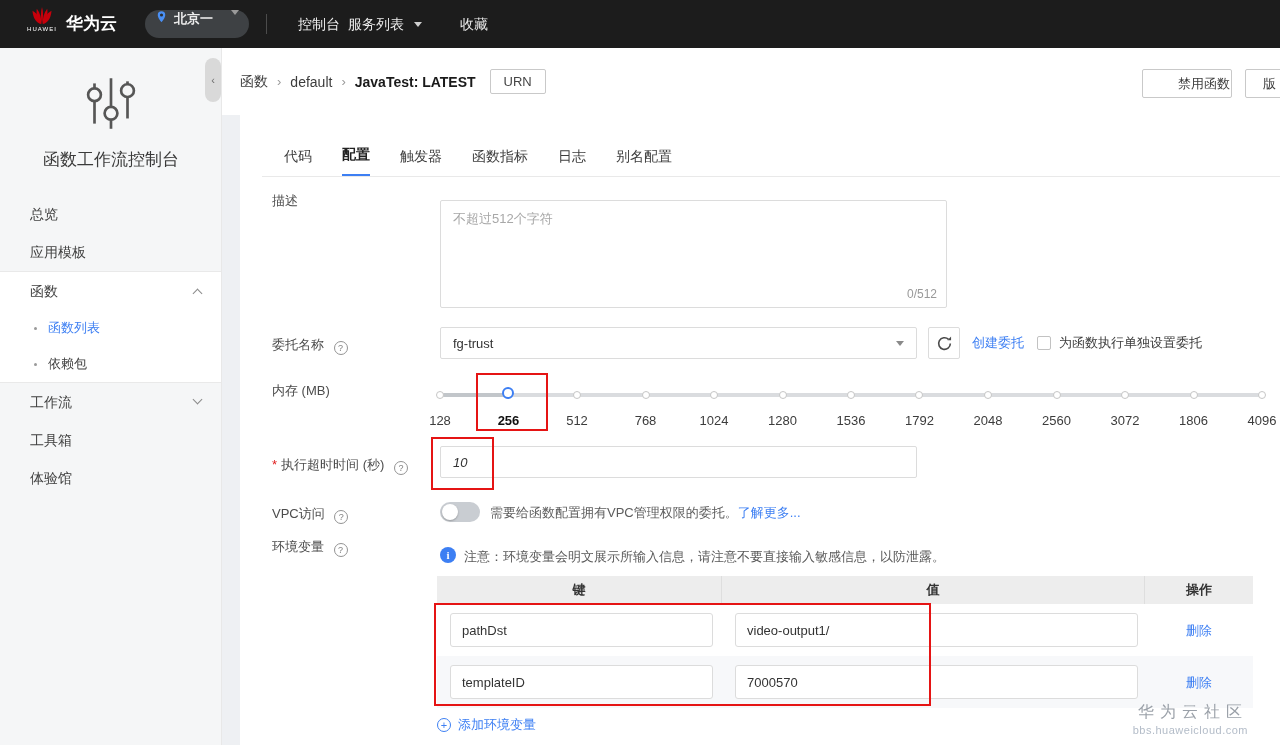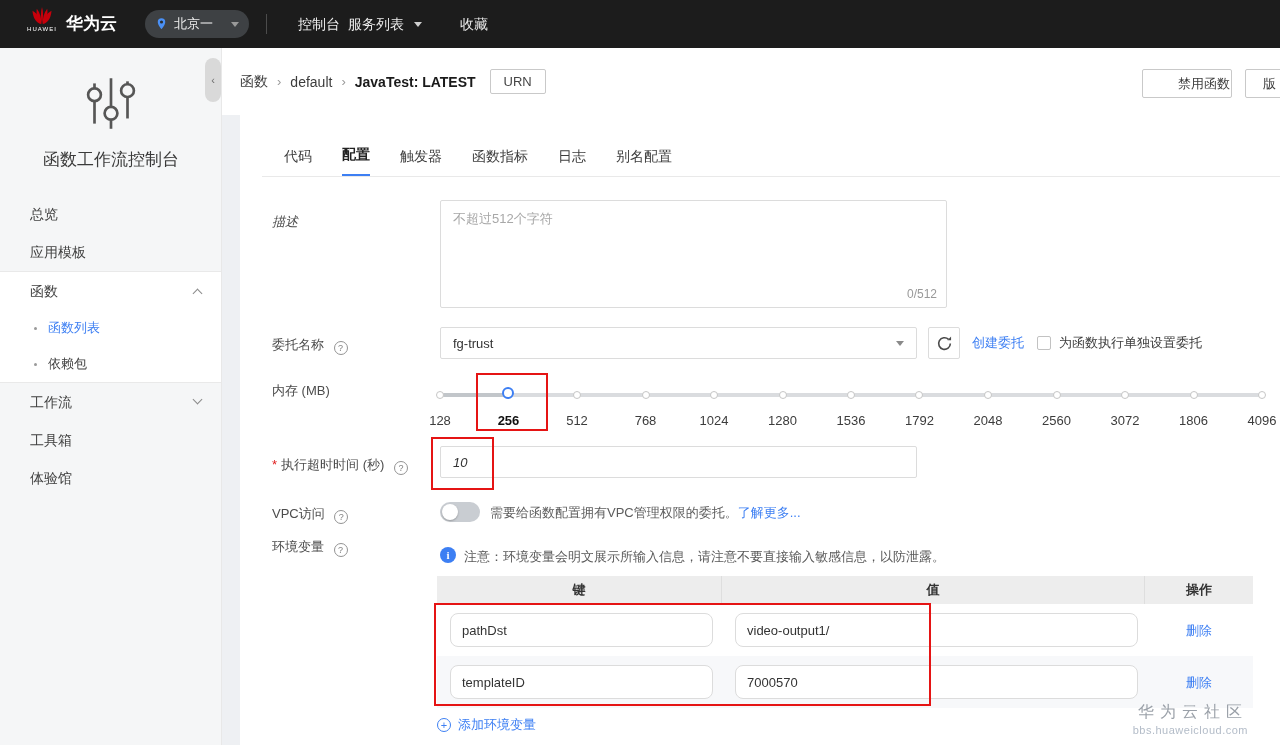"北京一" .region-pill { align-items: center -> none; font-weight: none -> bold }
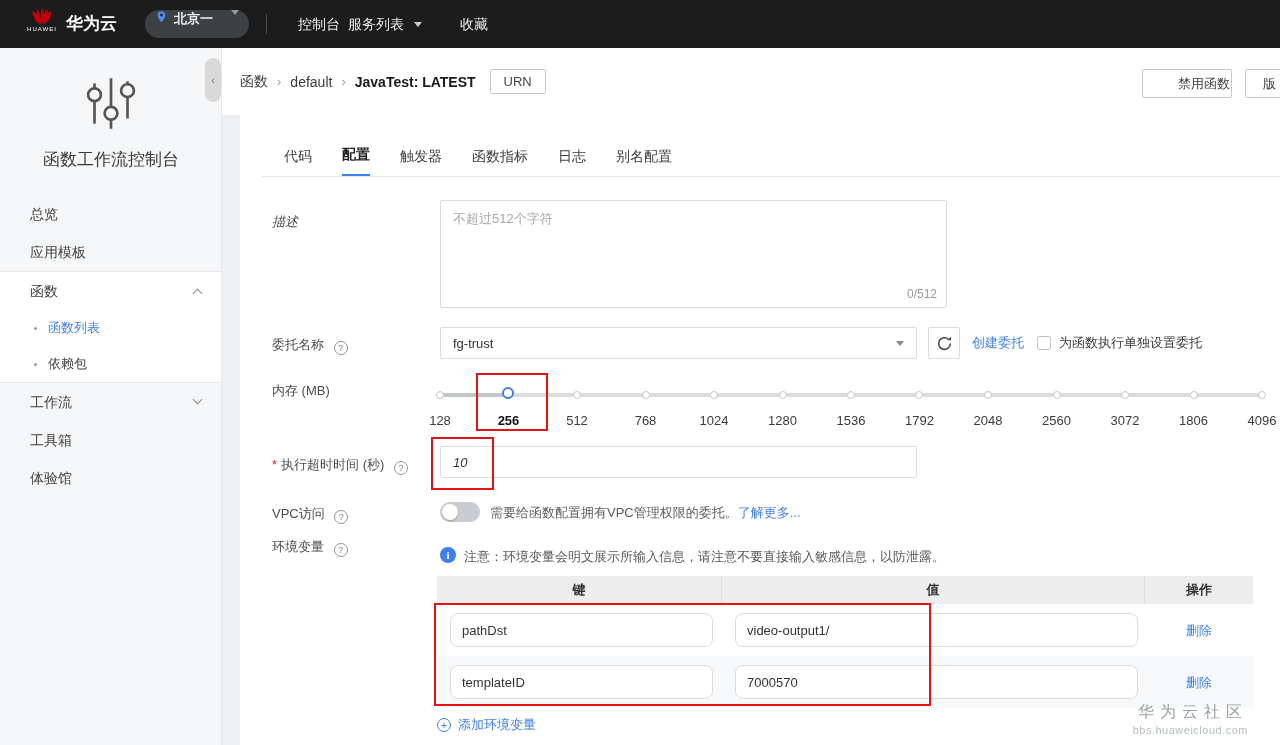"描述" div.f-label { font-style: italic -> none; top: 97px -> 76px }
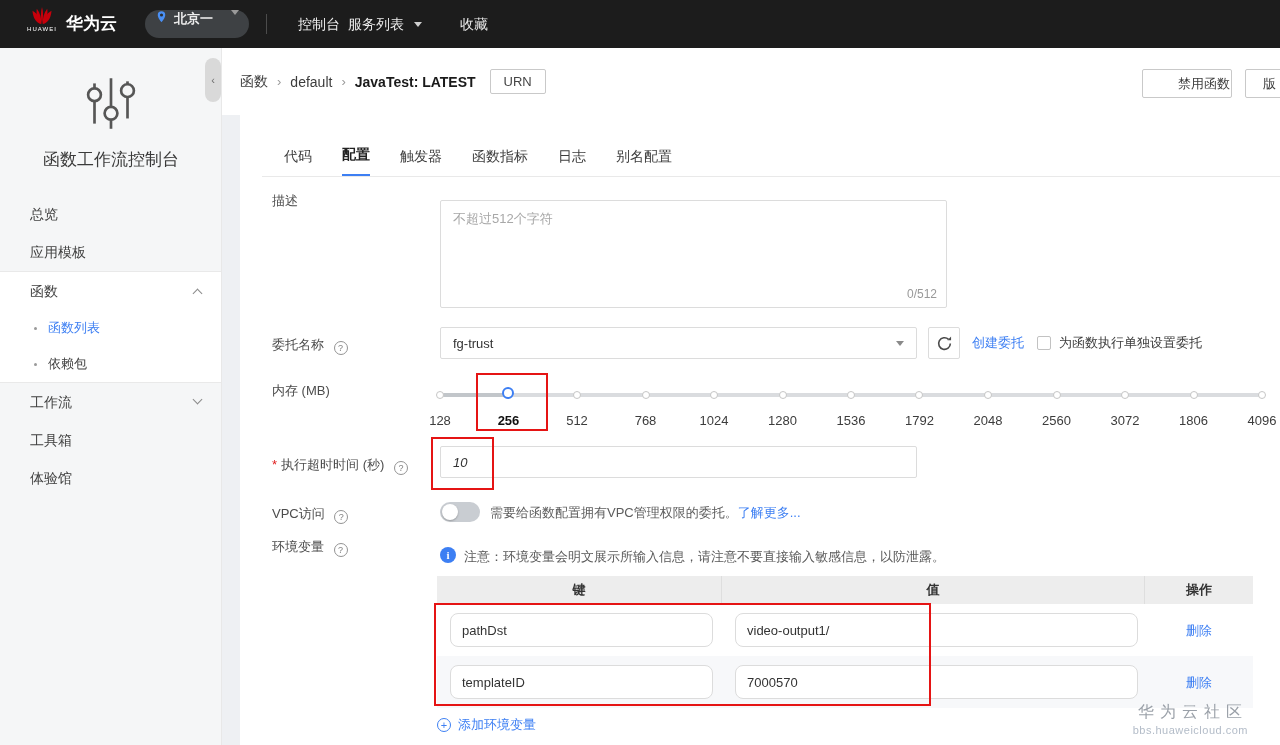"pathDst" .row-input { border-radius: 8px -> 3px }
